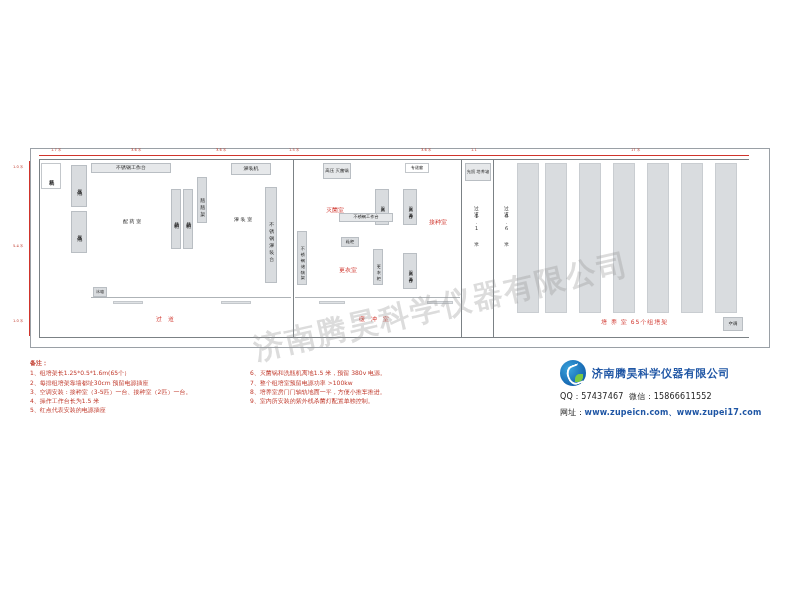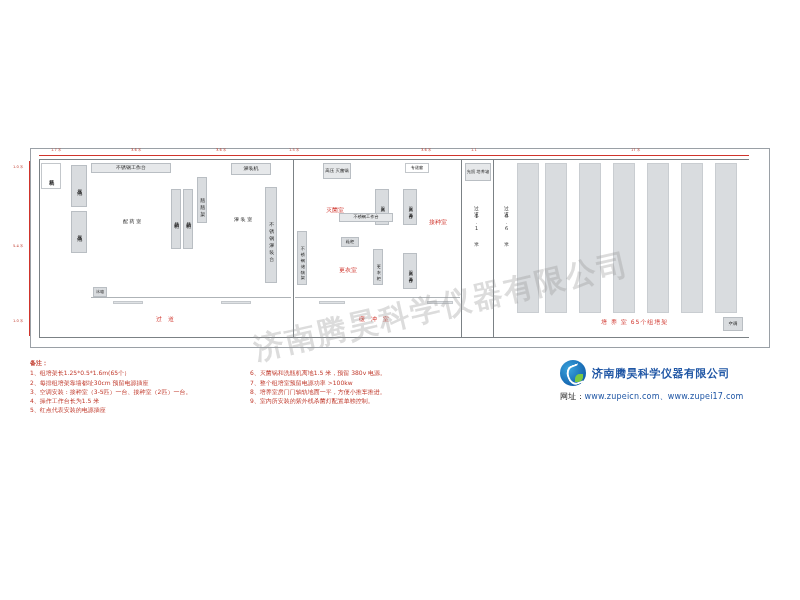"QQ：57437467 微信：15866611552" div.company-line { html: none -> <div> <span>QQ：</span><span>57437467</span>&nbsp;&nbsp;<span>微信：</span><span>15866611552</span> </div> }
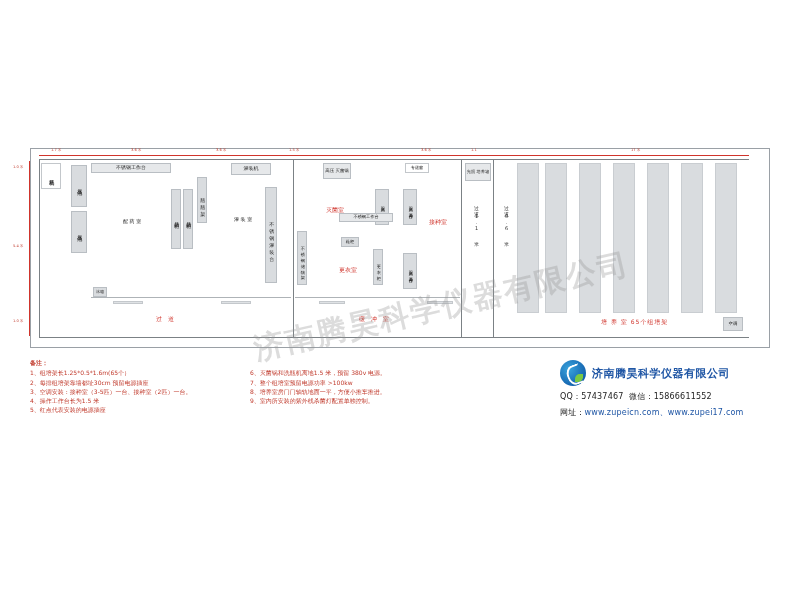"www.zupeicn.com、www.zupei17.com" .company-line .link { font-weight: none -> bold }
